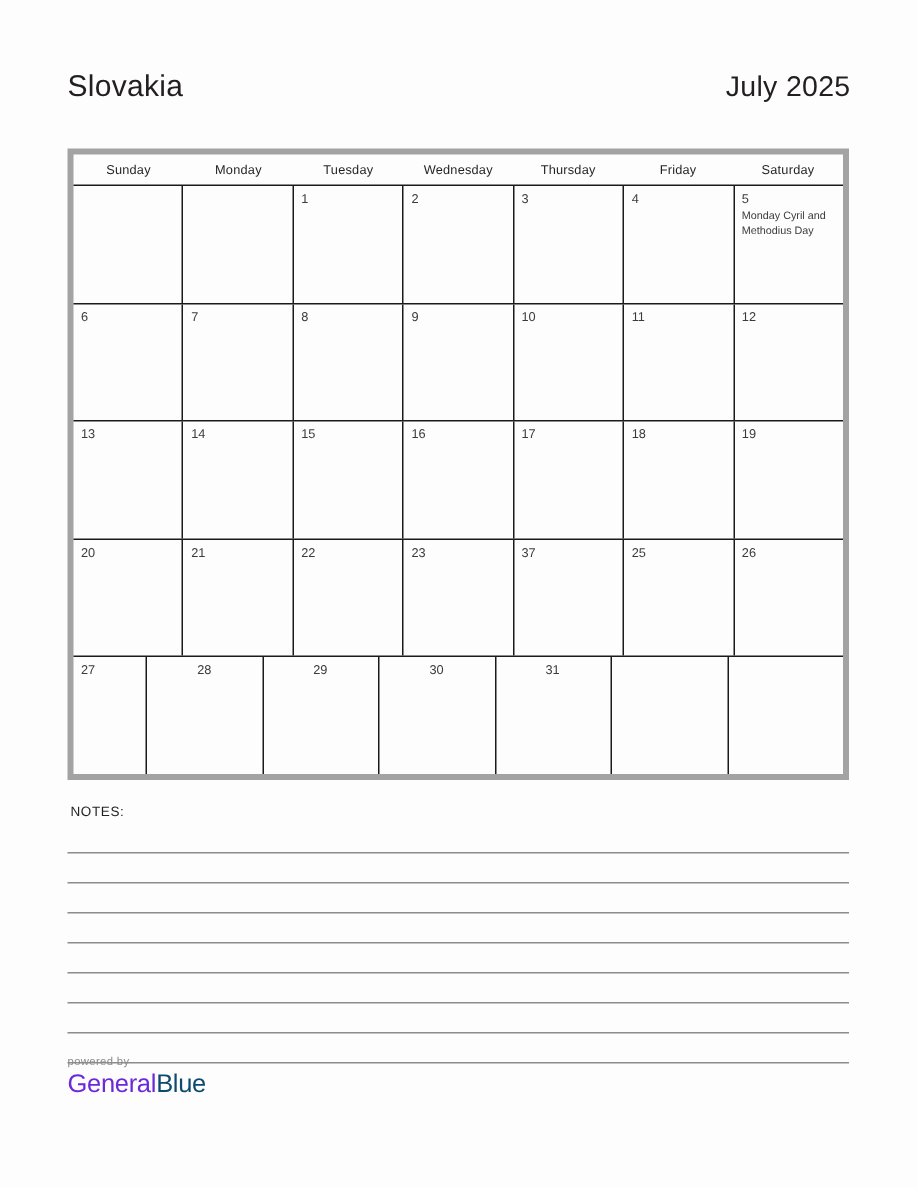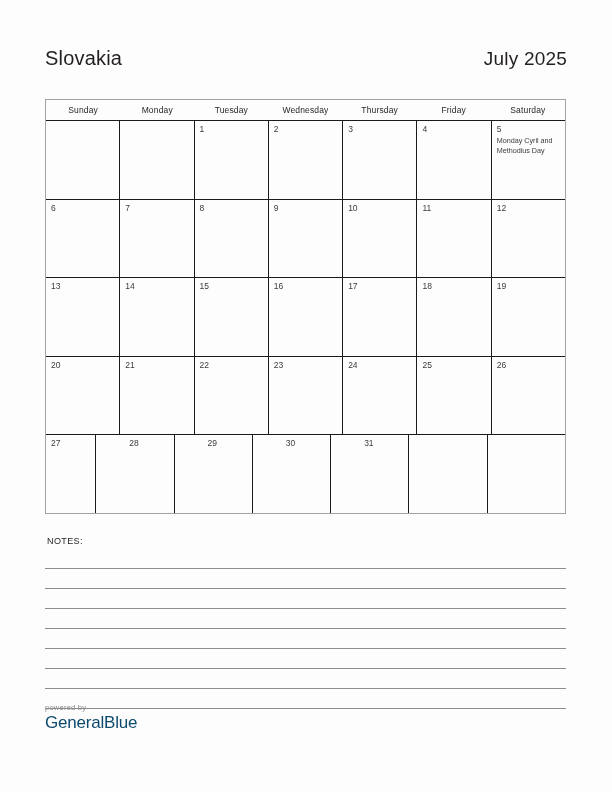"Sunday" .calendar { border: 1px solid #a3a3a3 -> 4px solid #a3a3a3 }
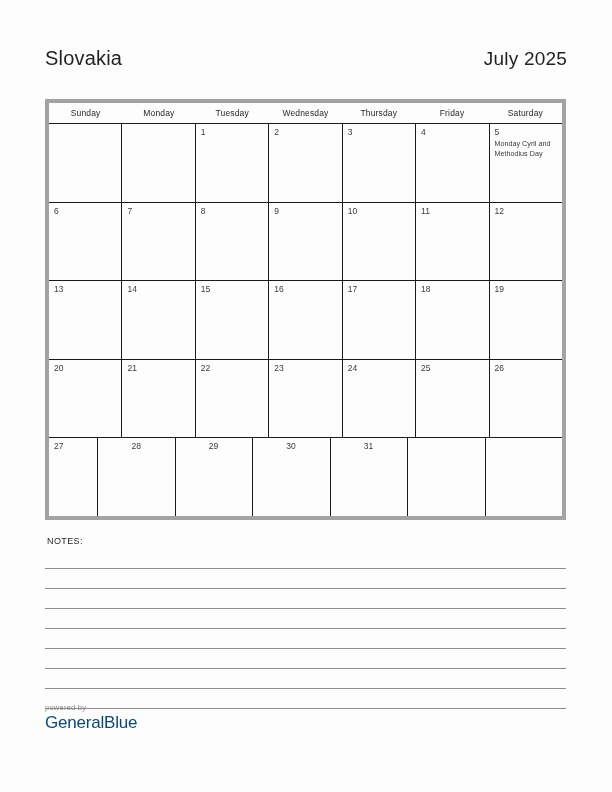"24" span.day-num { text: 24 -> 37 }
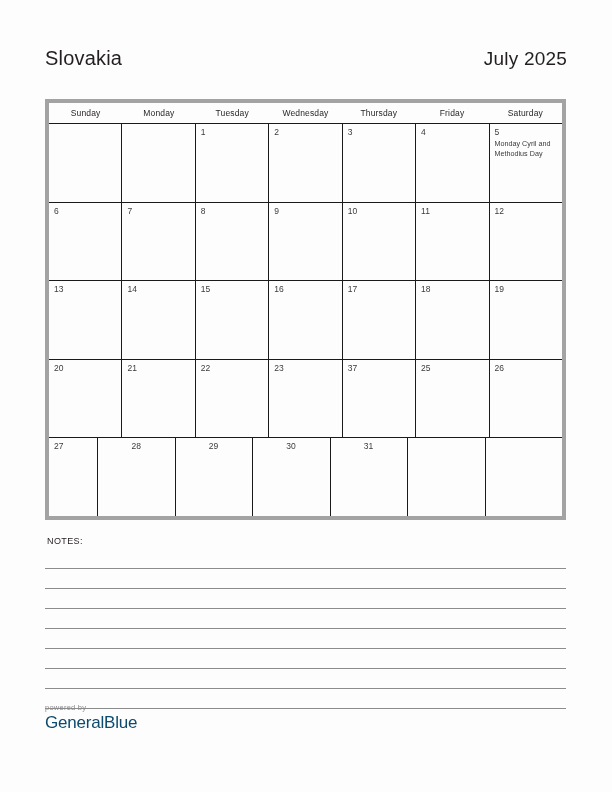"General" .brand-general { color: #0c4a6e -> #6d28d9 }
